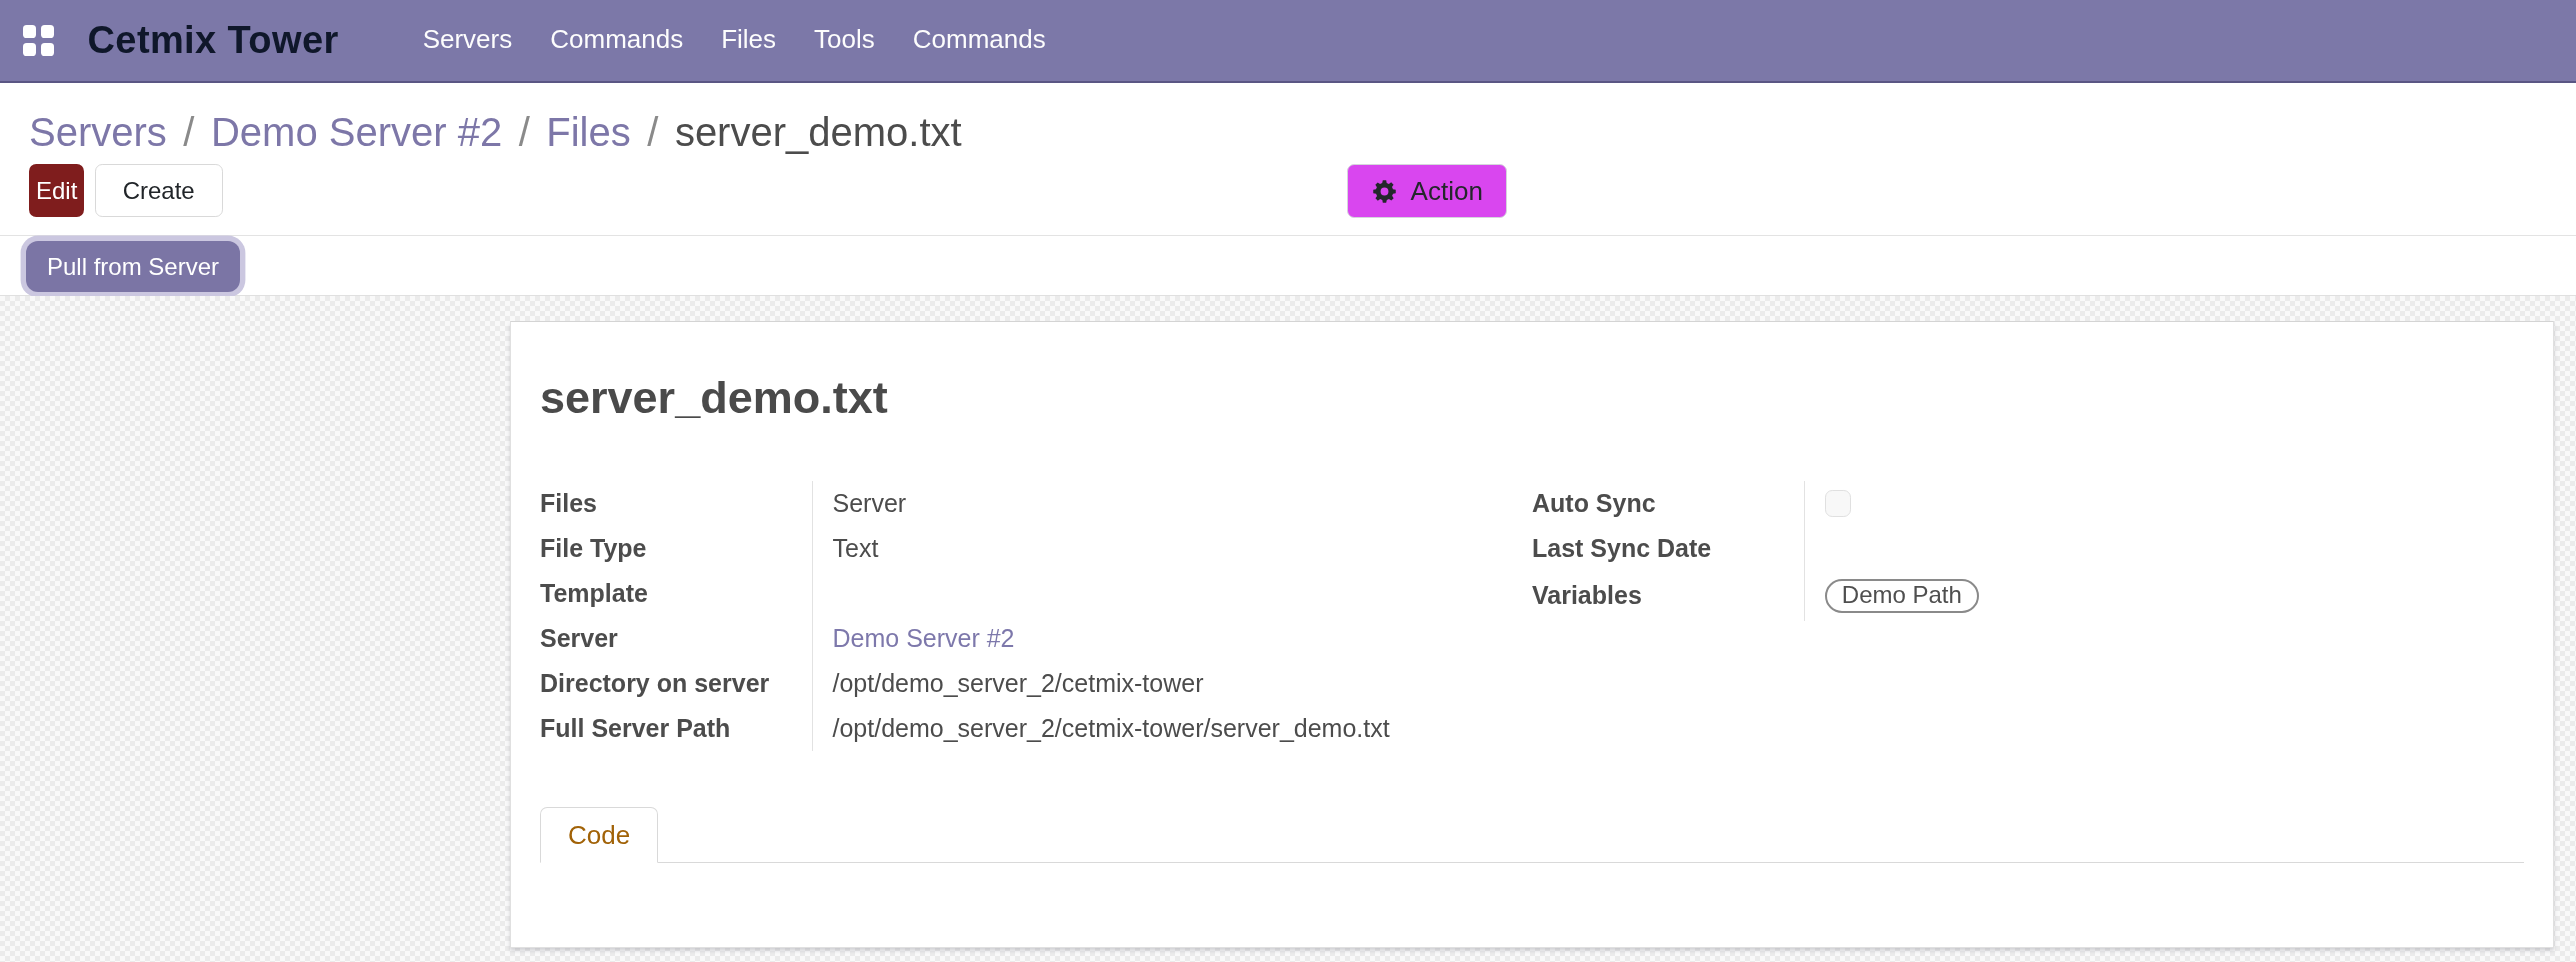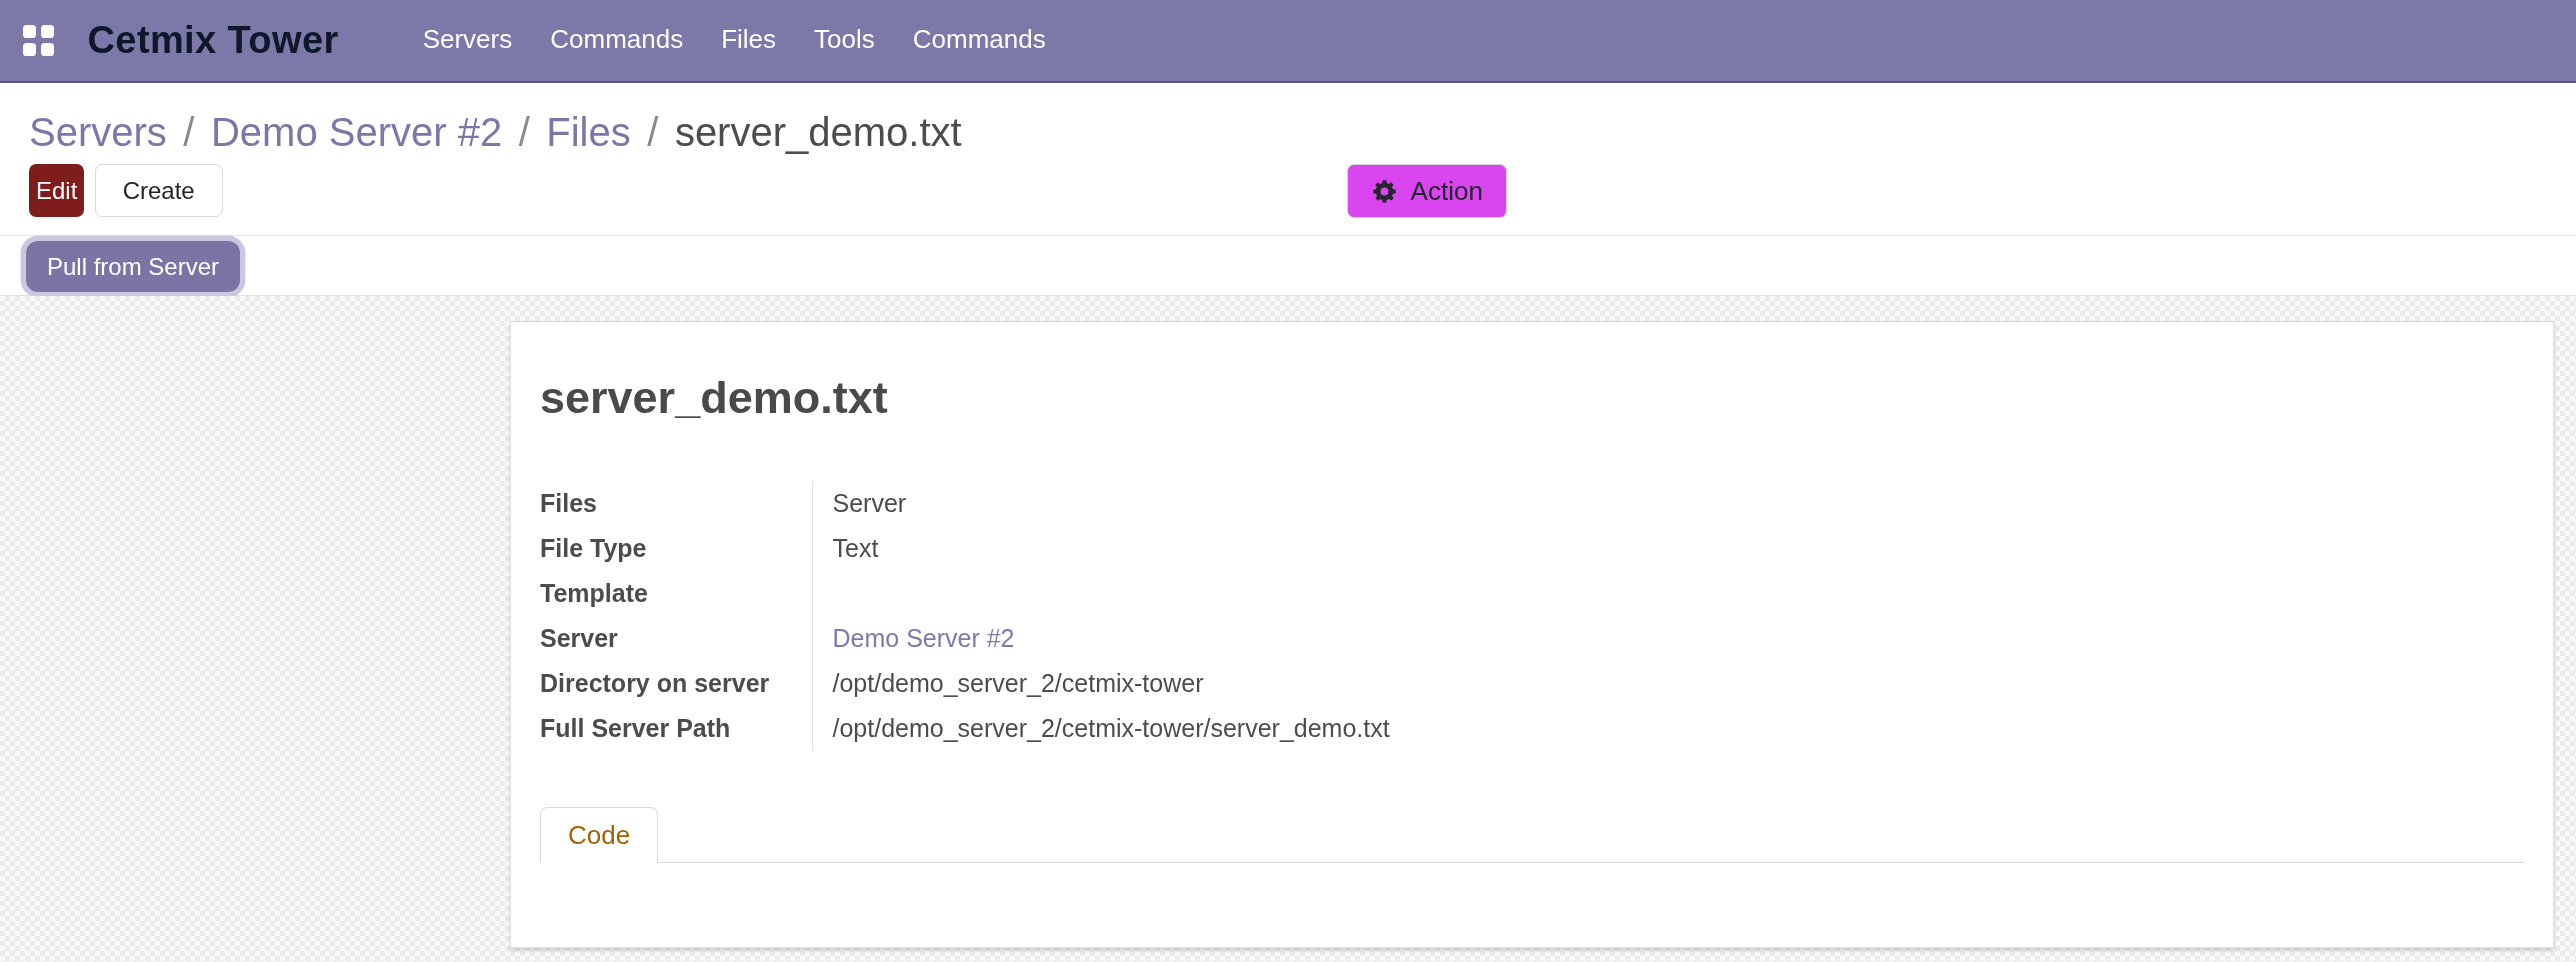"Auto Sync" div.o-group { html: none -> <div> <table> <tbody> <tr> <td>Auto Sync</td> <td> <div></div> </td> </tr> <tr> <td>Last Sync Date</td> <td></td> </tr> <tr> <td>Variables</td> <td><span>Demo Path</span></td> </tr> </tbody> </table> </div> }
